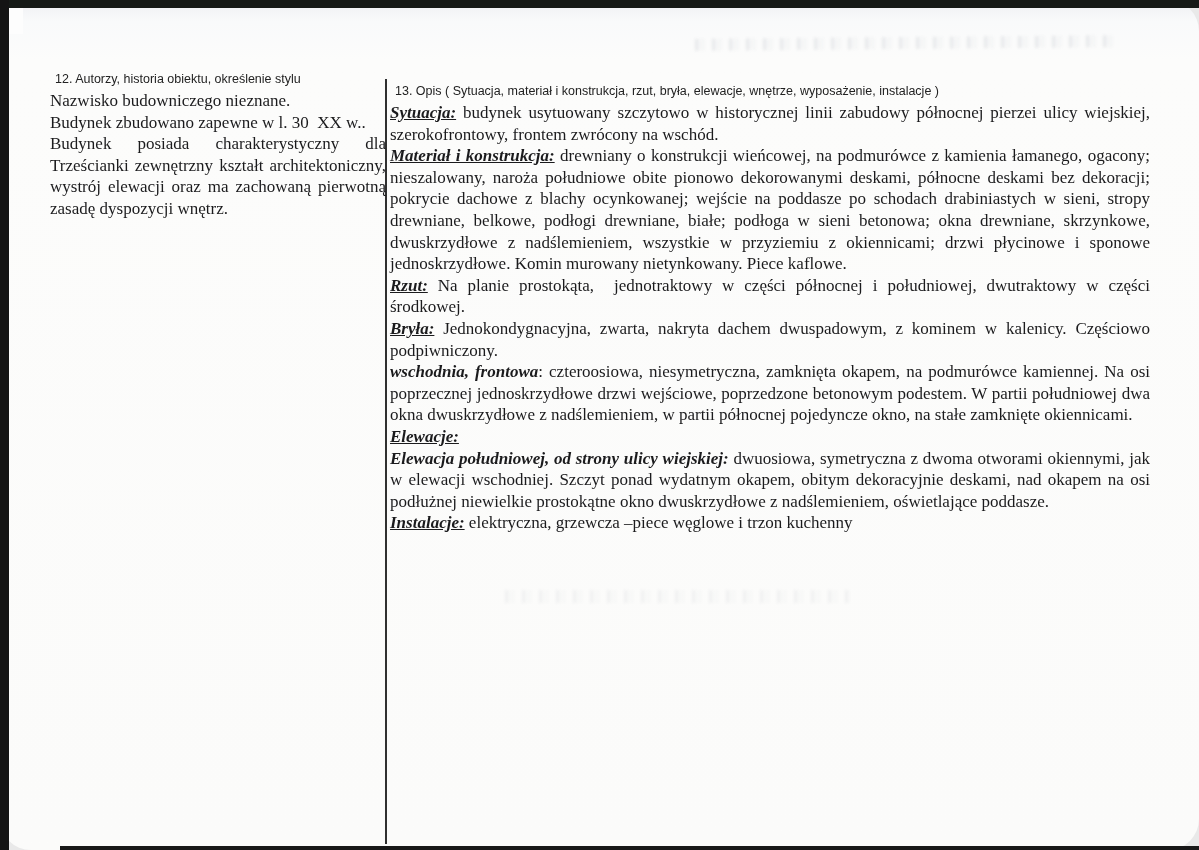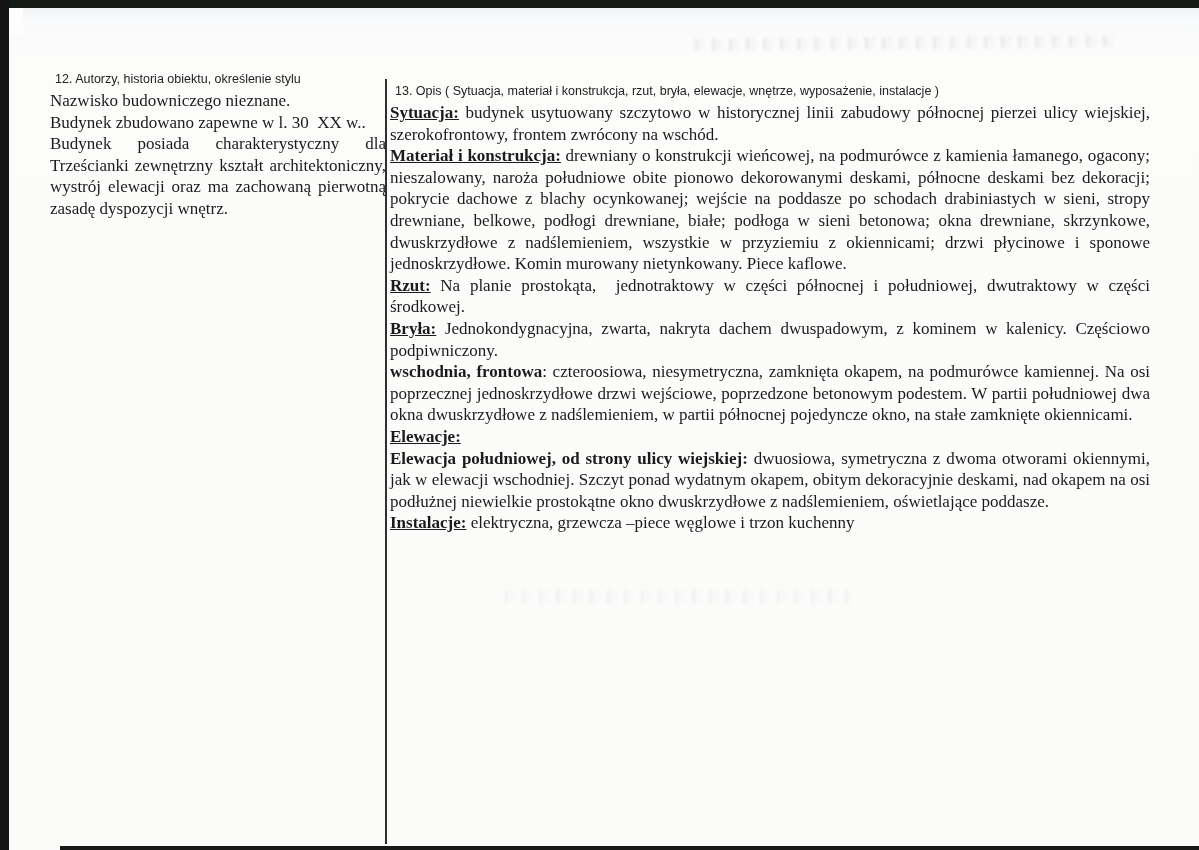"12. Autorzy, historia obiektu," .scan { border-radius: none -> 31px }
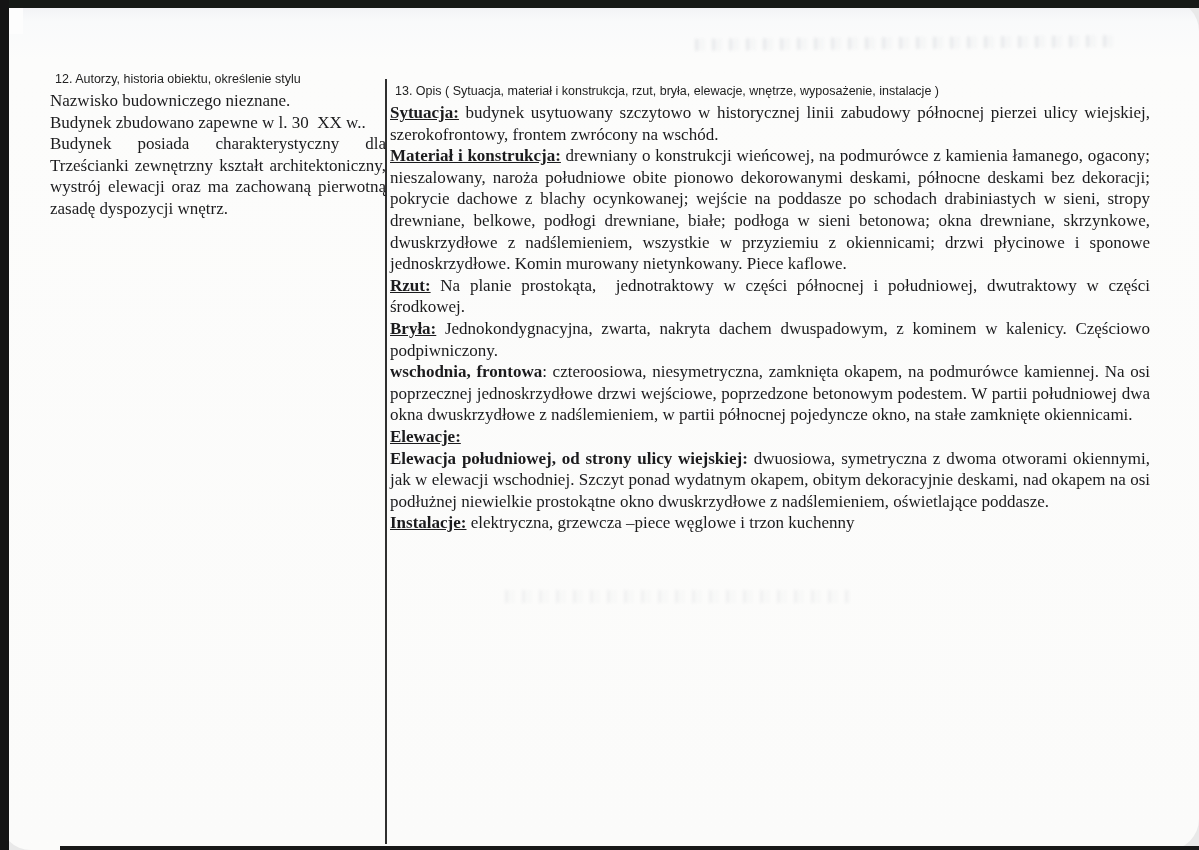"Sytuacja:" .lbl { font-style: none -> italic }
